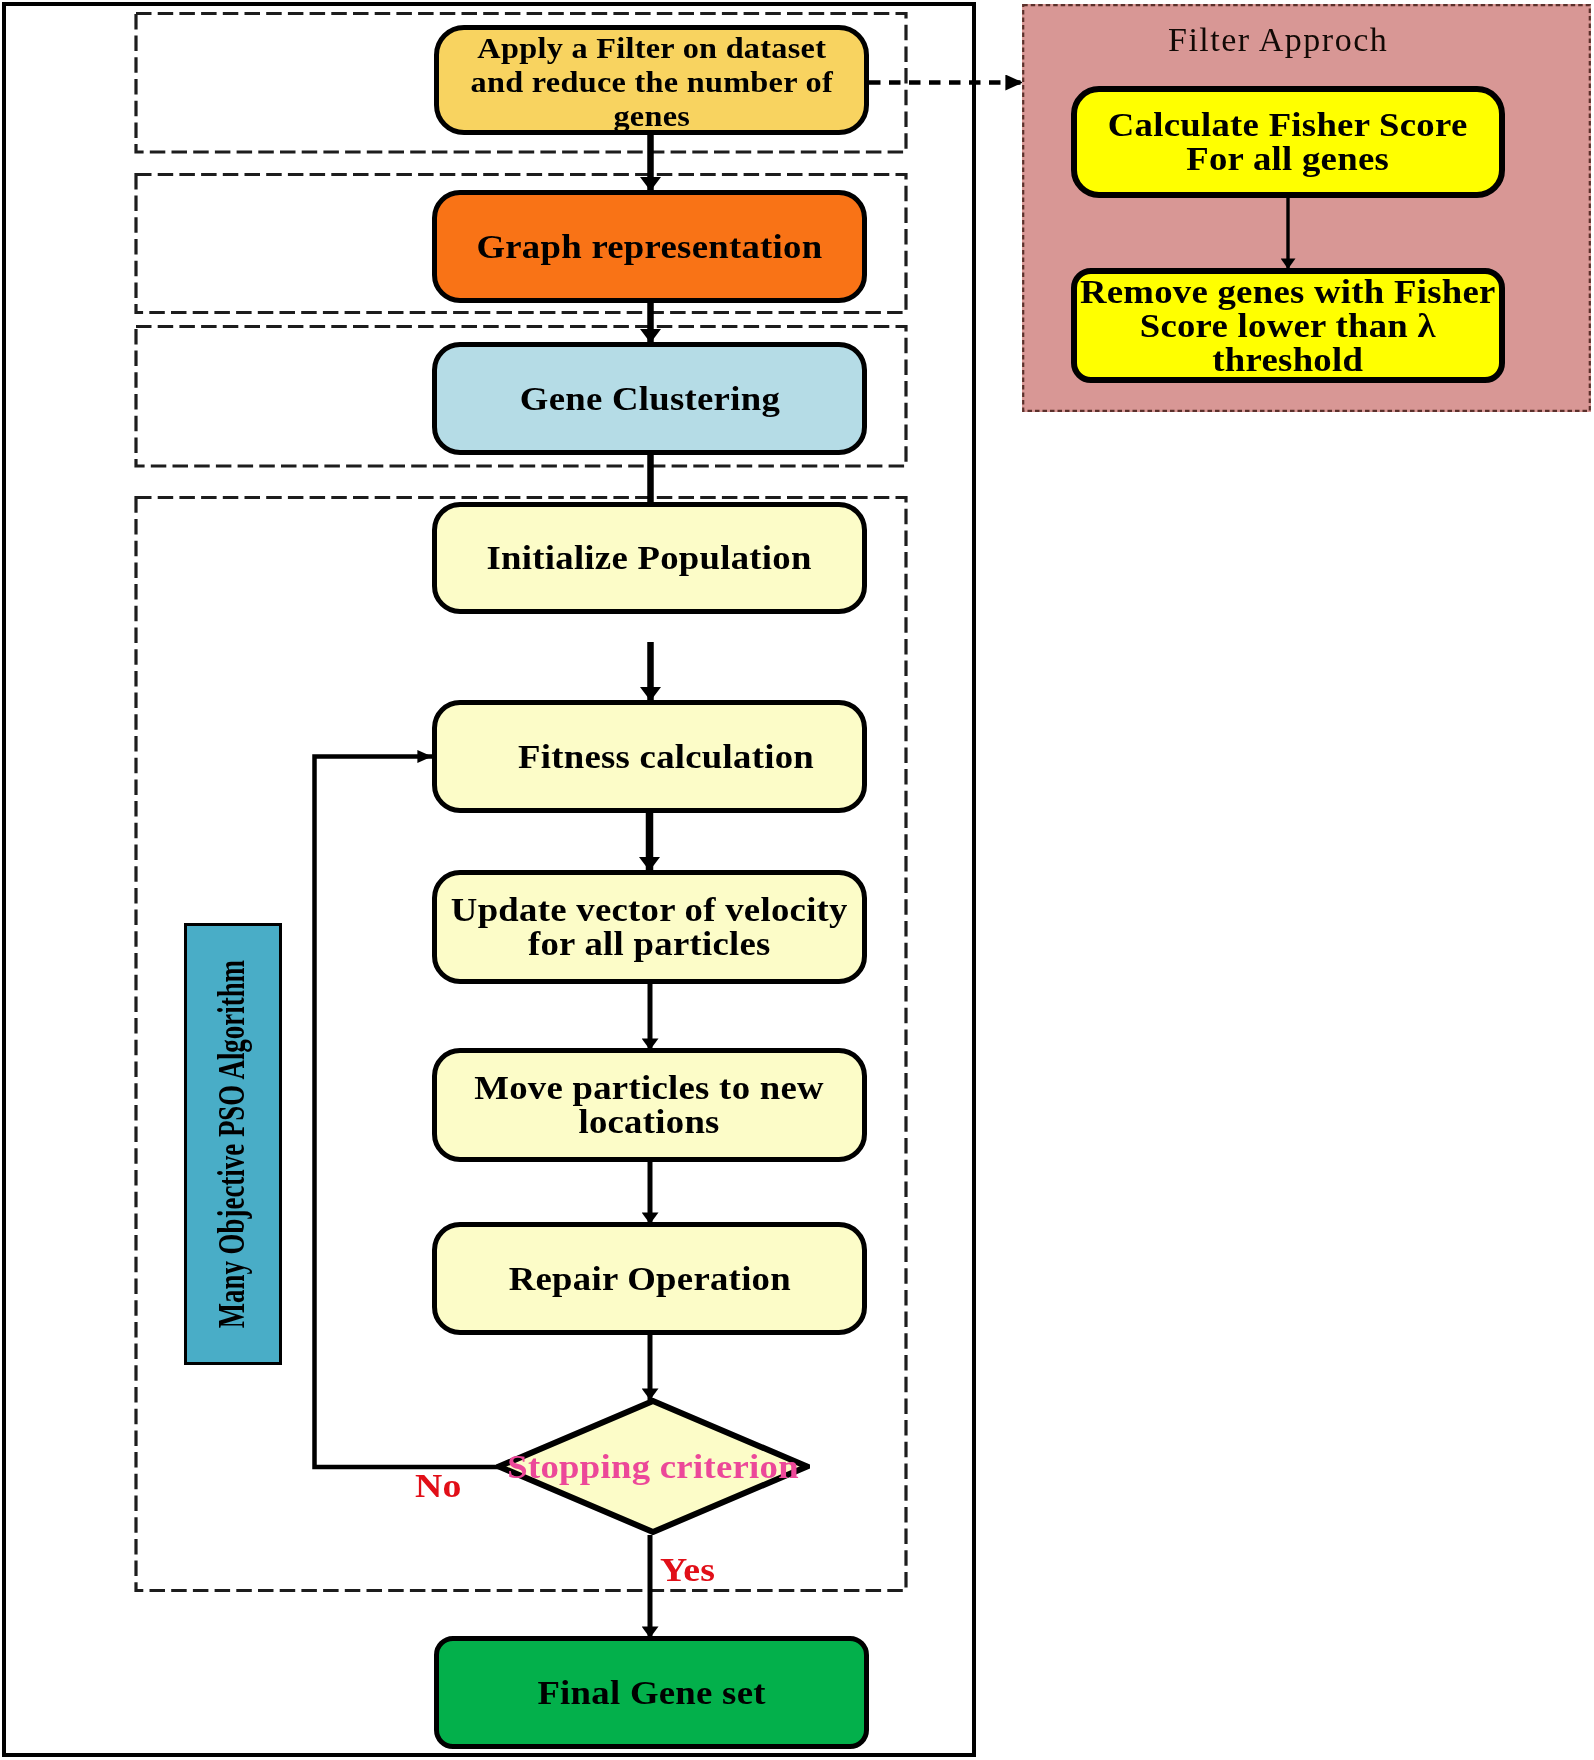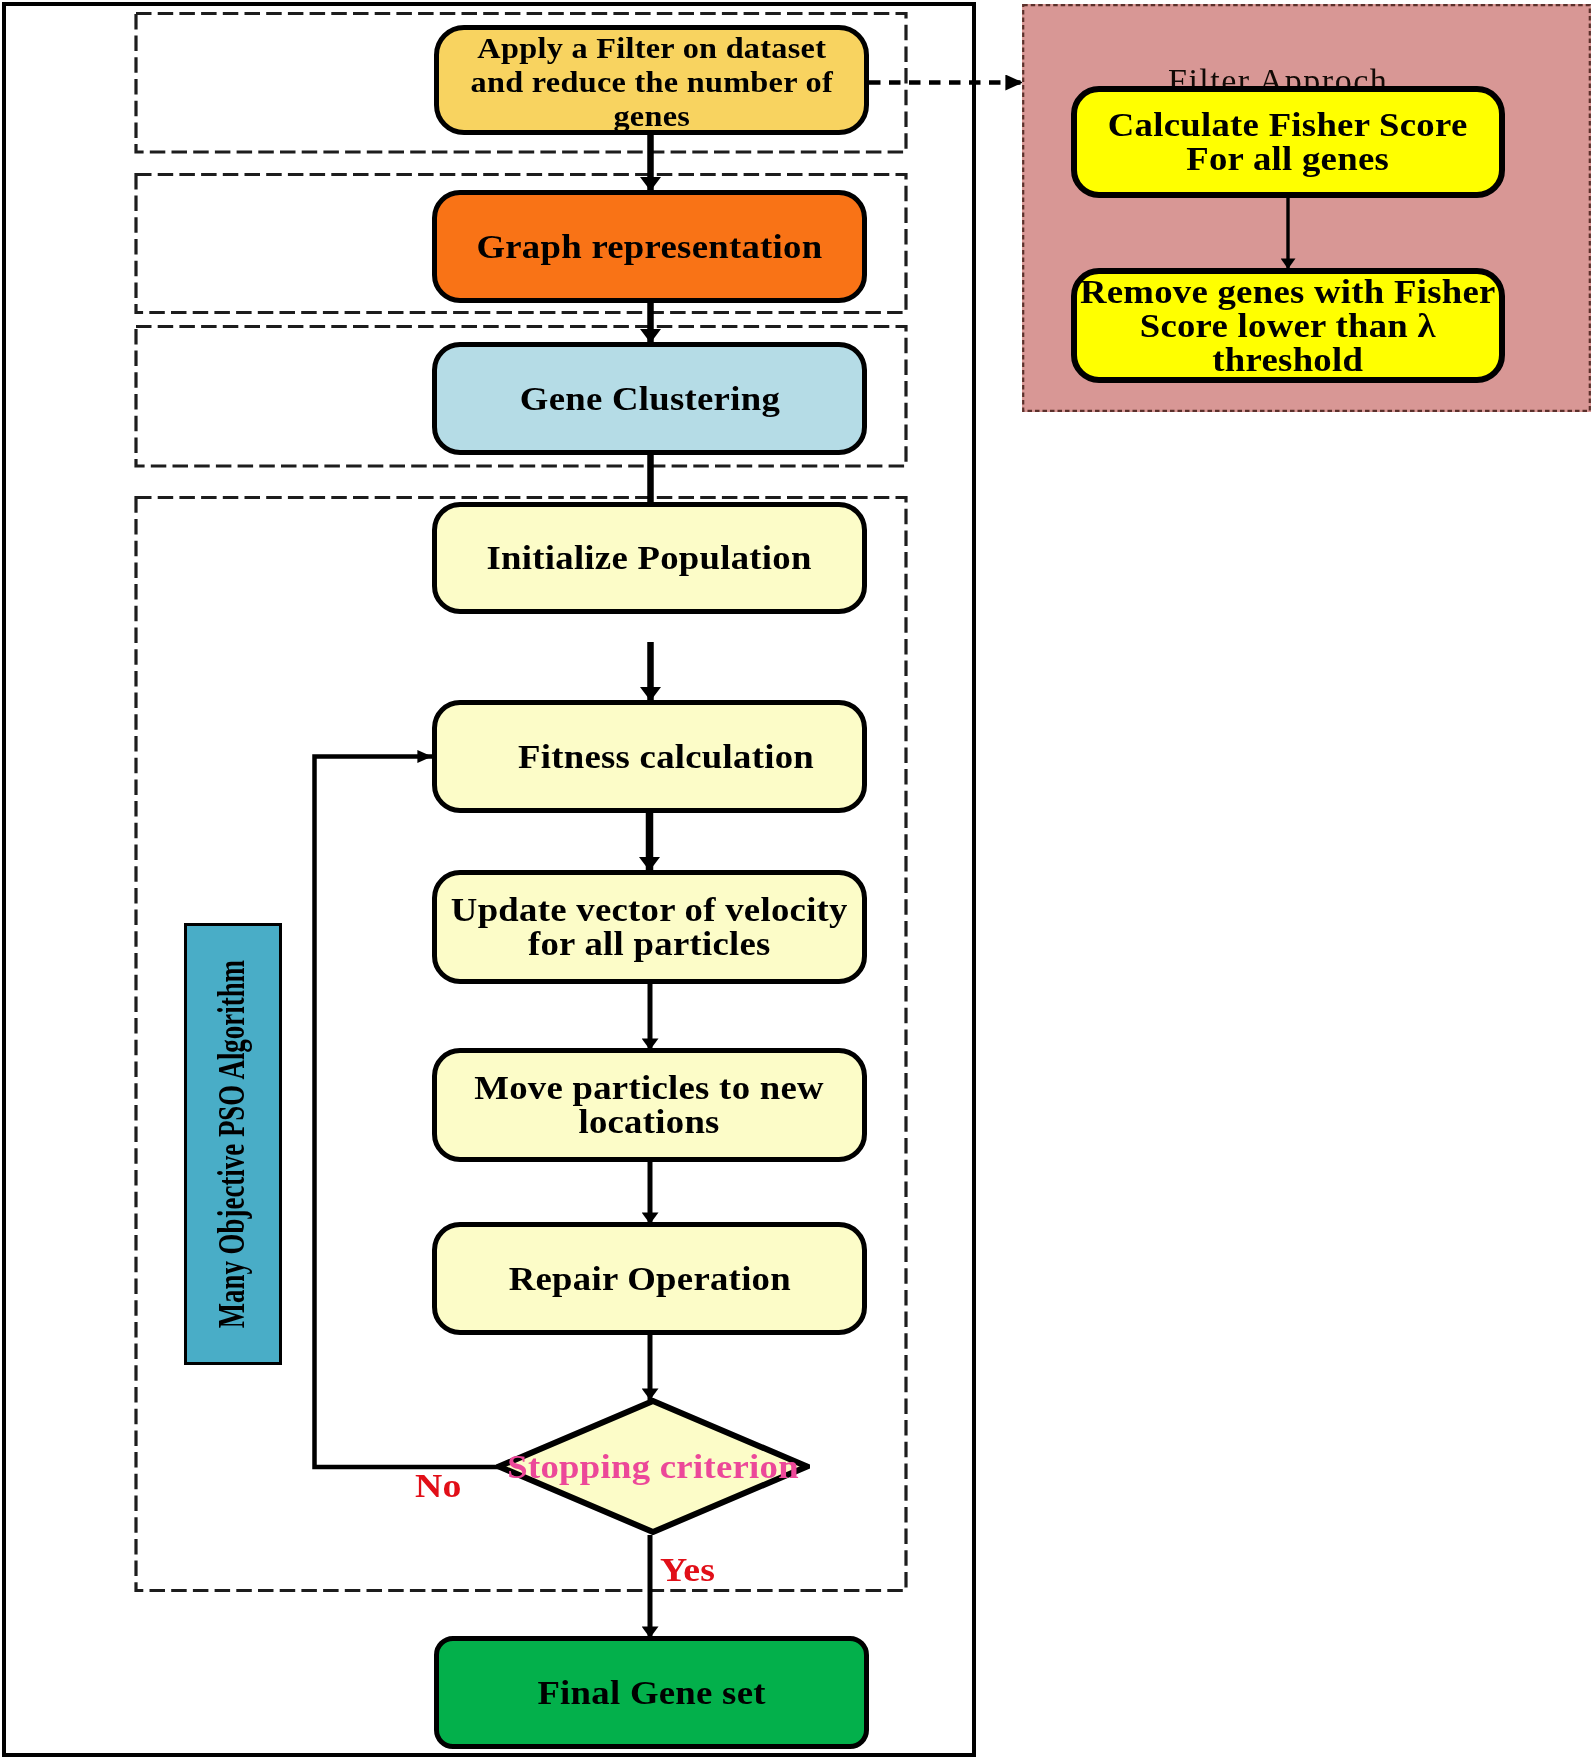"Filter Approch" .pinktitle { margin-top: 41px -> none }
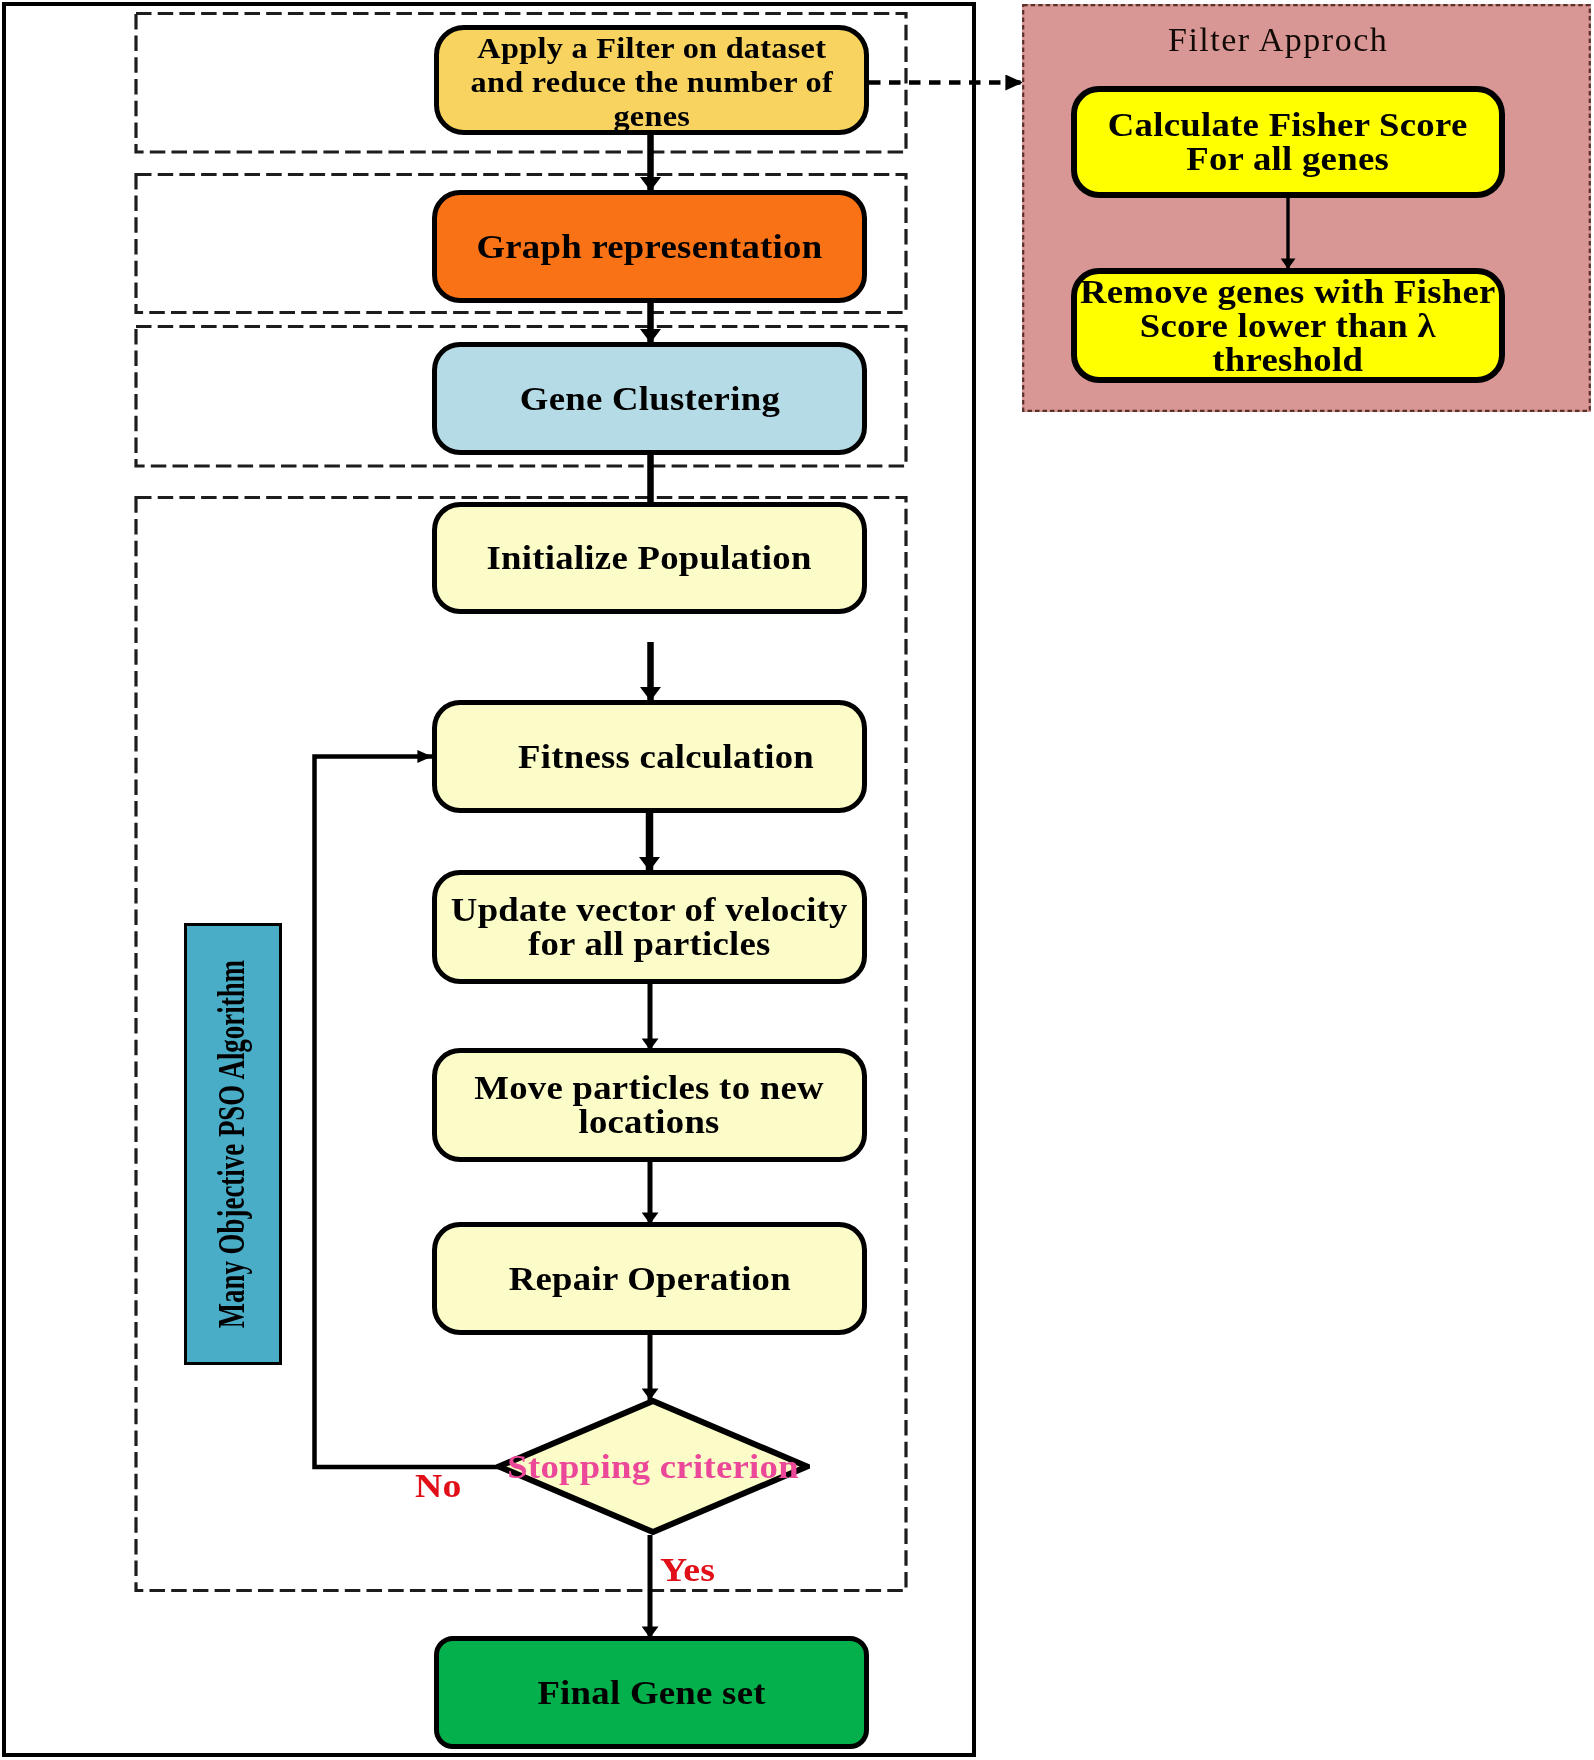"Remove genes with Fisher" div.node { border-radius: none -> 20px }
